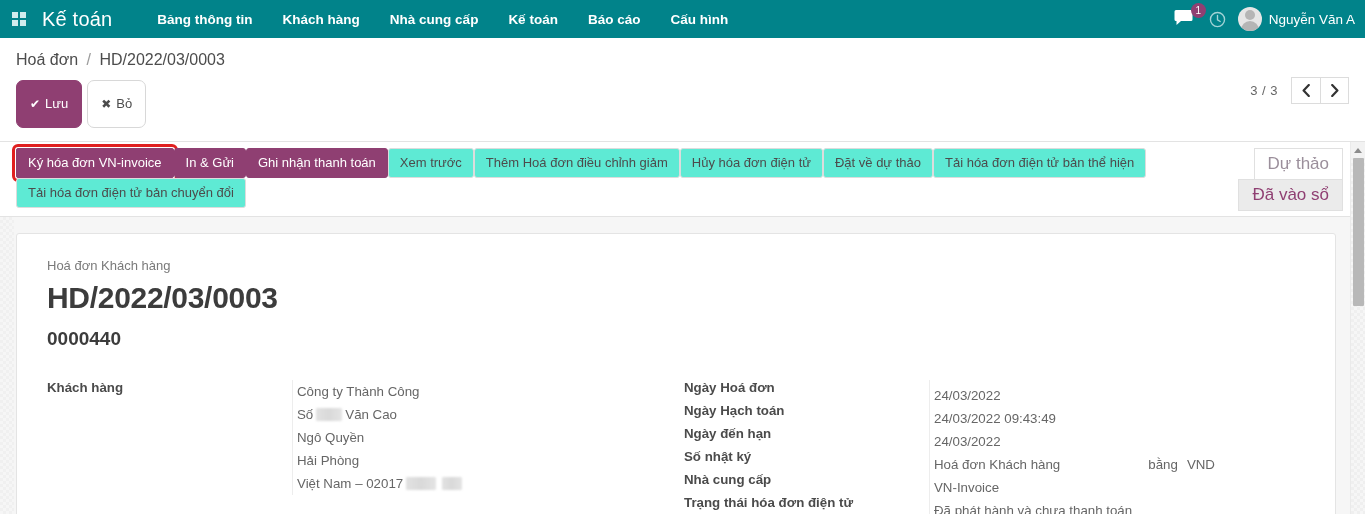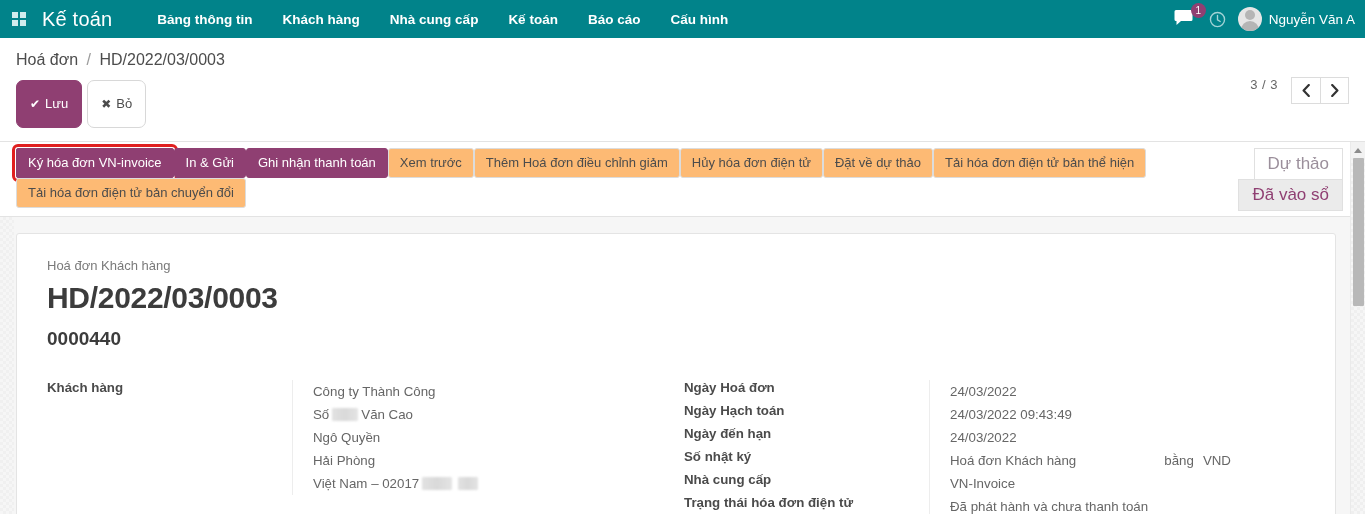"3 / 3" .pager { align-items: flex-start -> center }
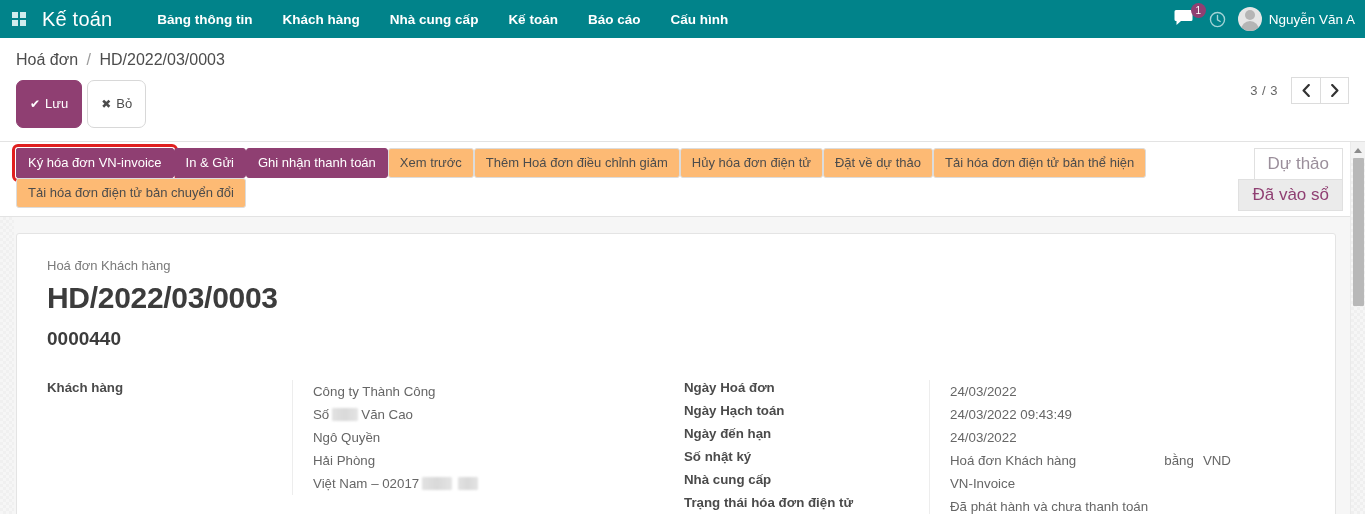"Xem trước" .obtn-white { background: #fdba74 -> #5eead4 }
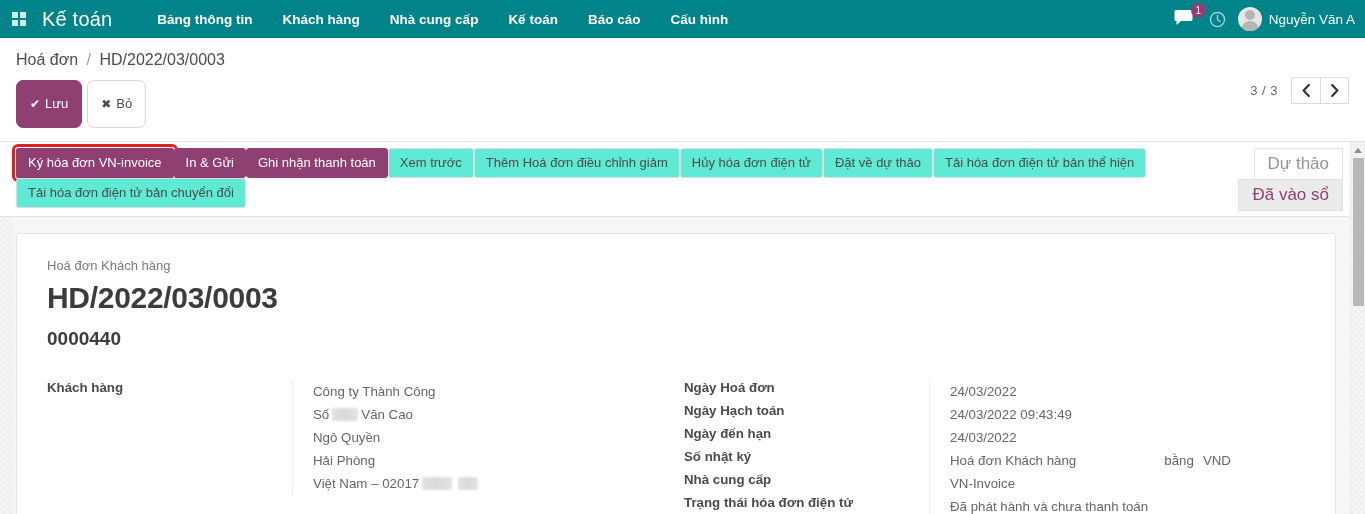"Công ty Thành Công" .fvalue { align-items: center -> flex-end; padding-left: 20px -> 4px }
